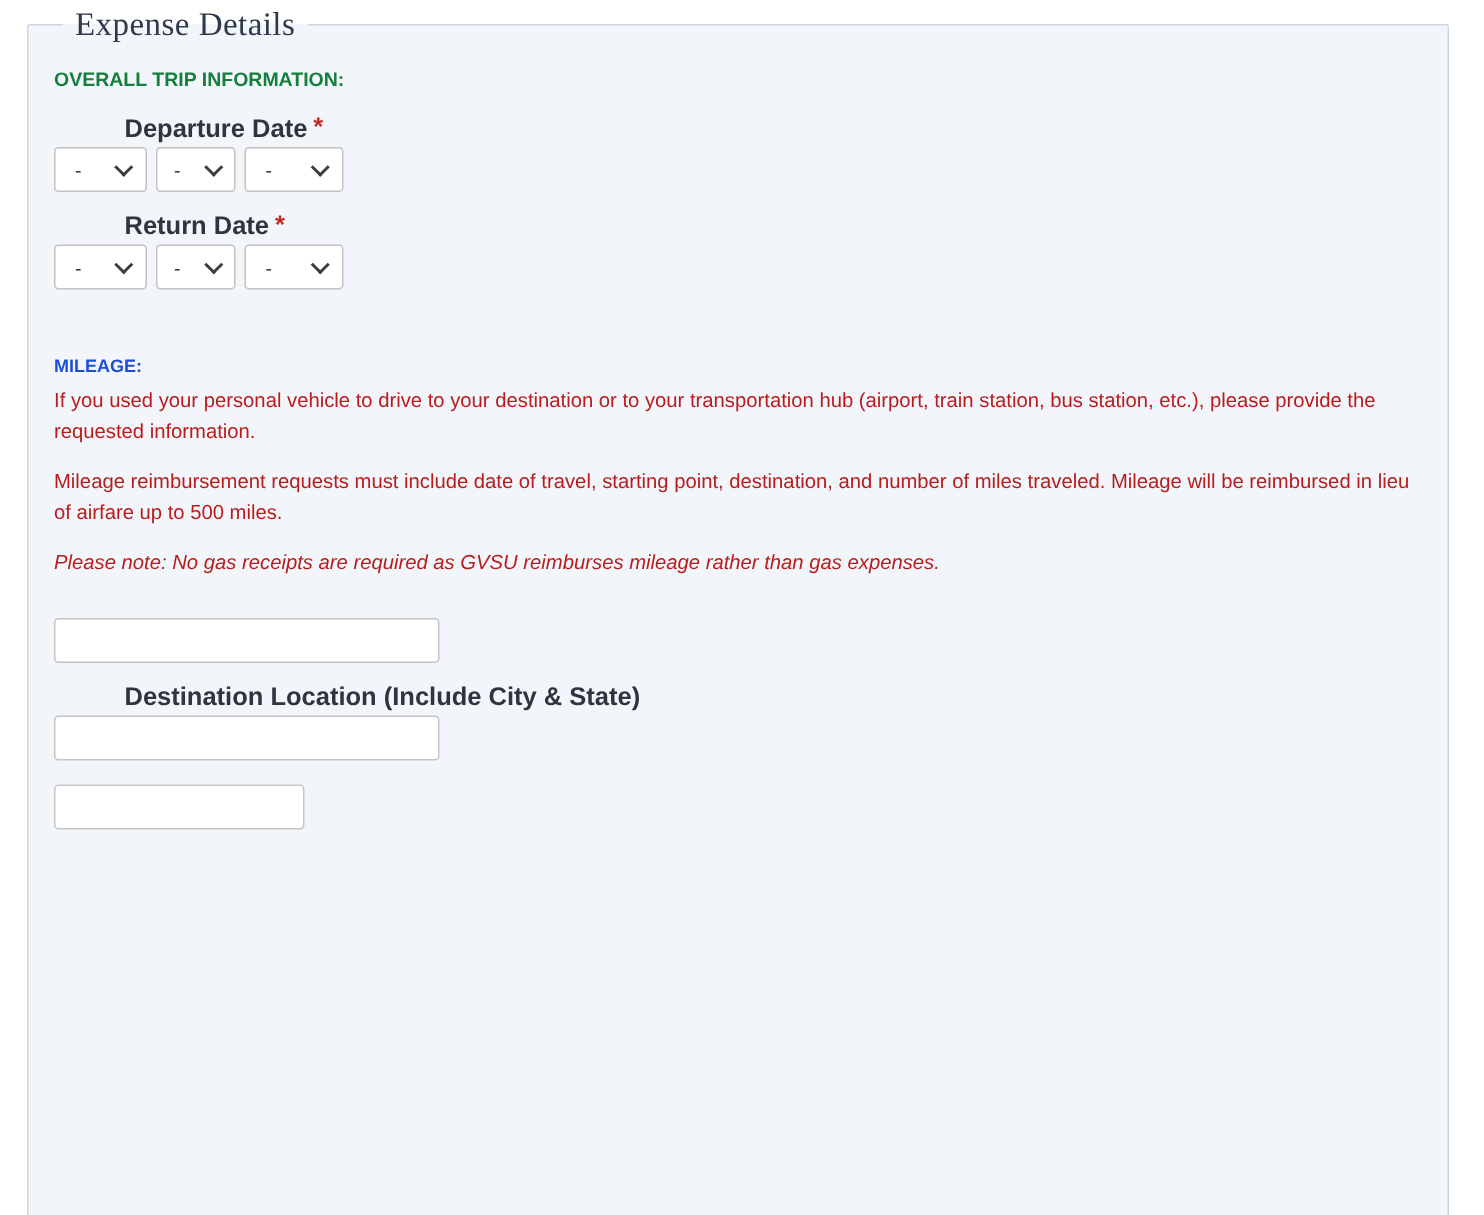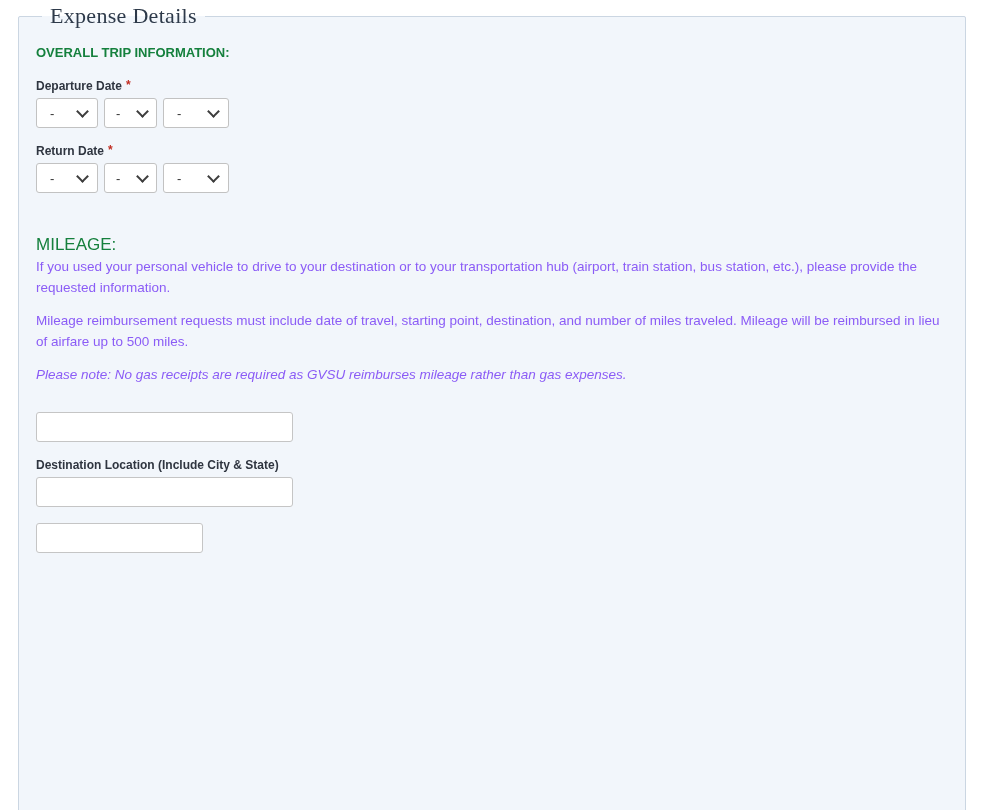"Departure Date *" .label-row { font-size: 12px -> 17px; margin-left: none -> 47px }
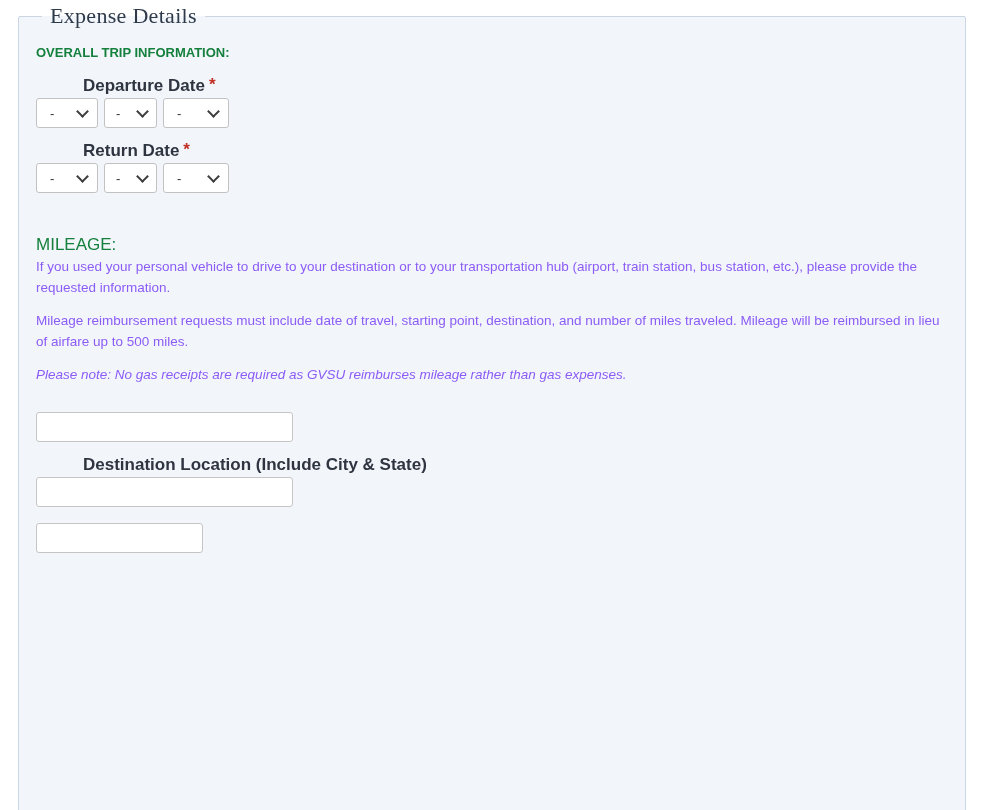"MILEAGE:" .mileage-heading { color: #15803d -> #1d4ed8; font-size: 17px -> 12px; font-weight: 400 -> 700 }
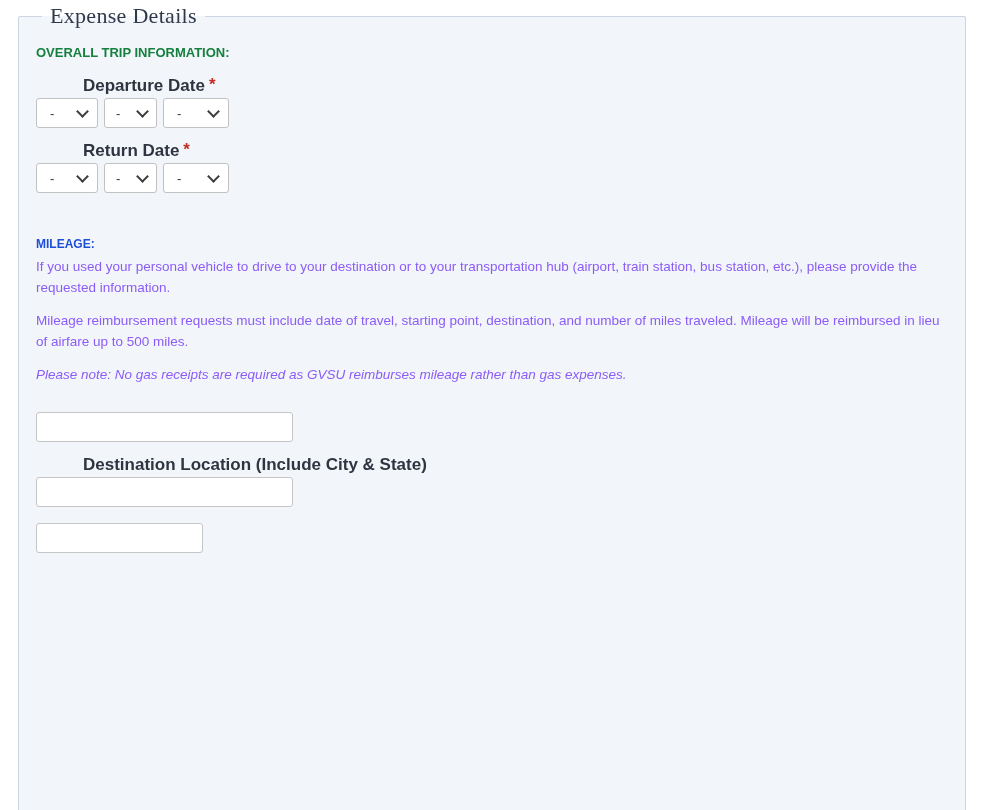"If you used your personal" p.body-text { color: #8b5cf6 -> #b91c1c }
